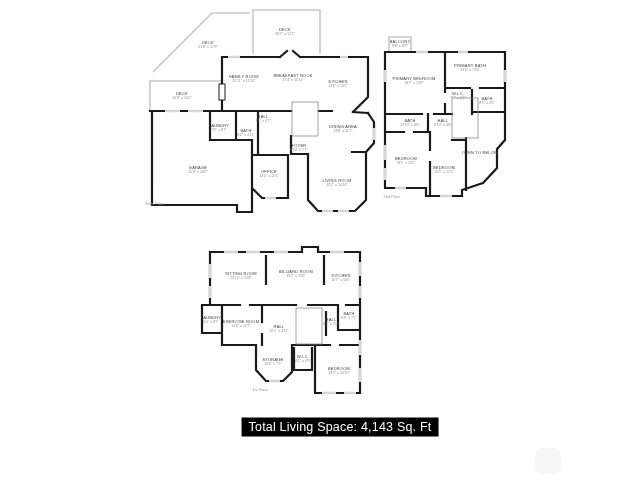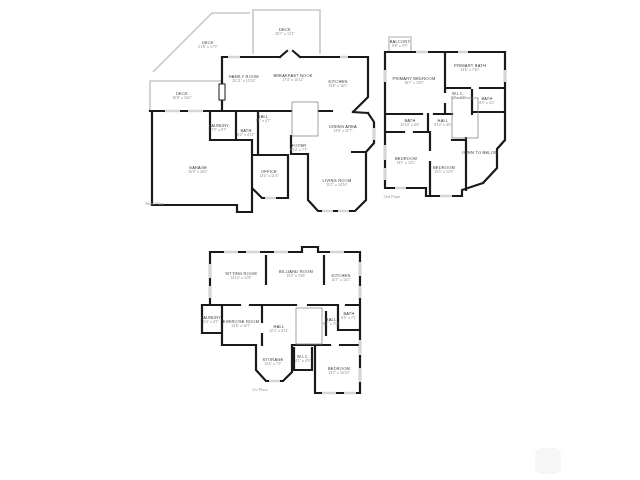"Total Living Space: 4,143 Sq." div { html: none -> <div>Total Living Space: 4,143 Sq. Ft</div> }
